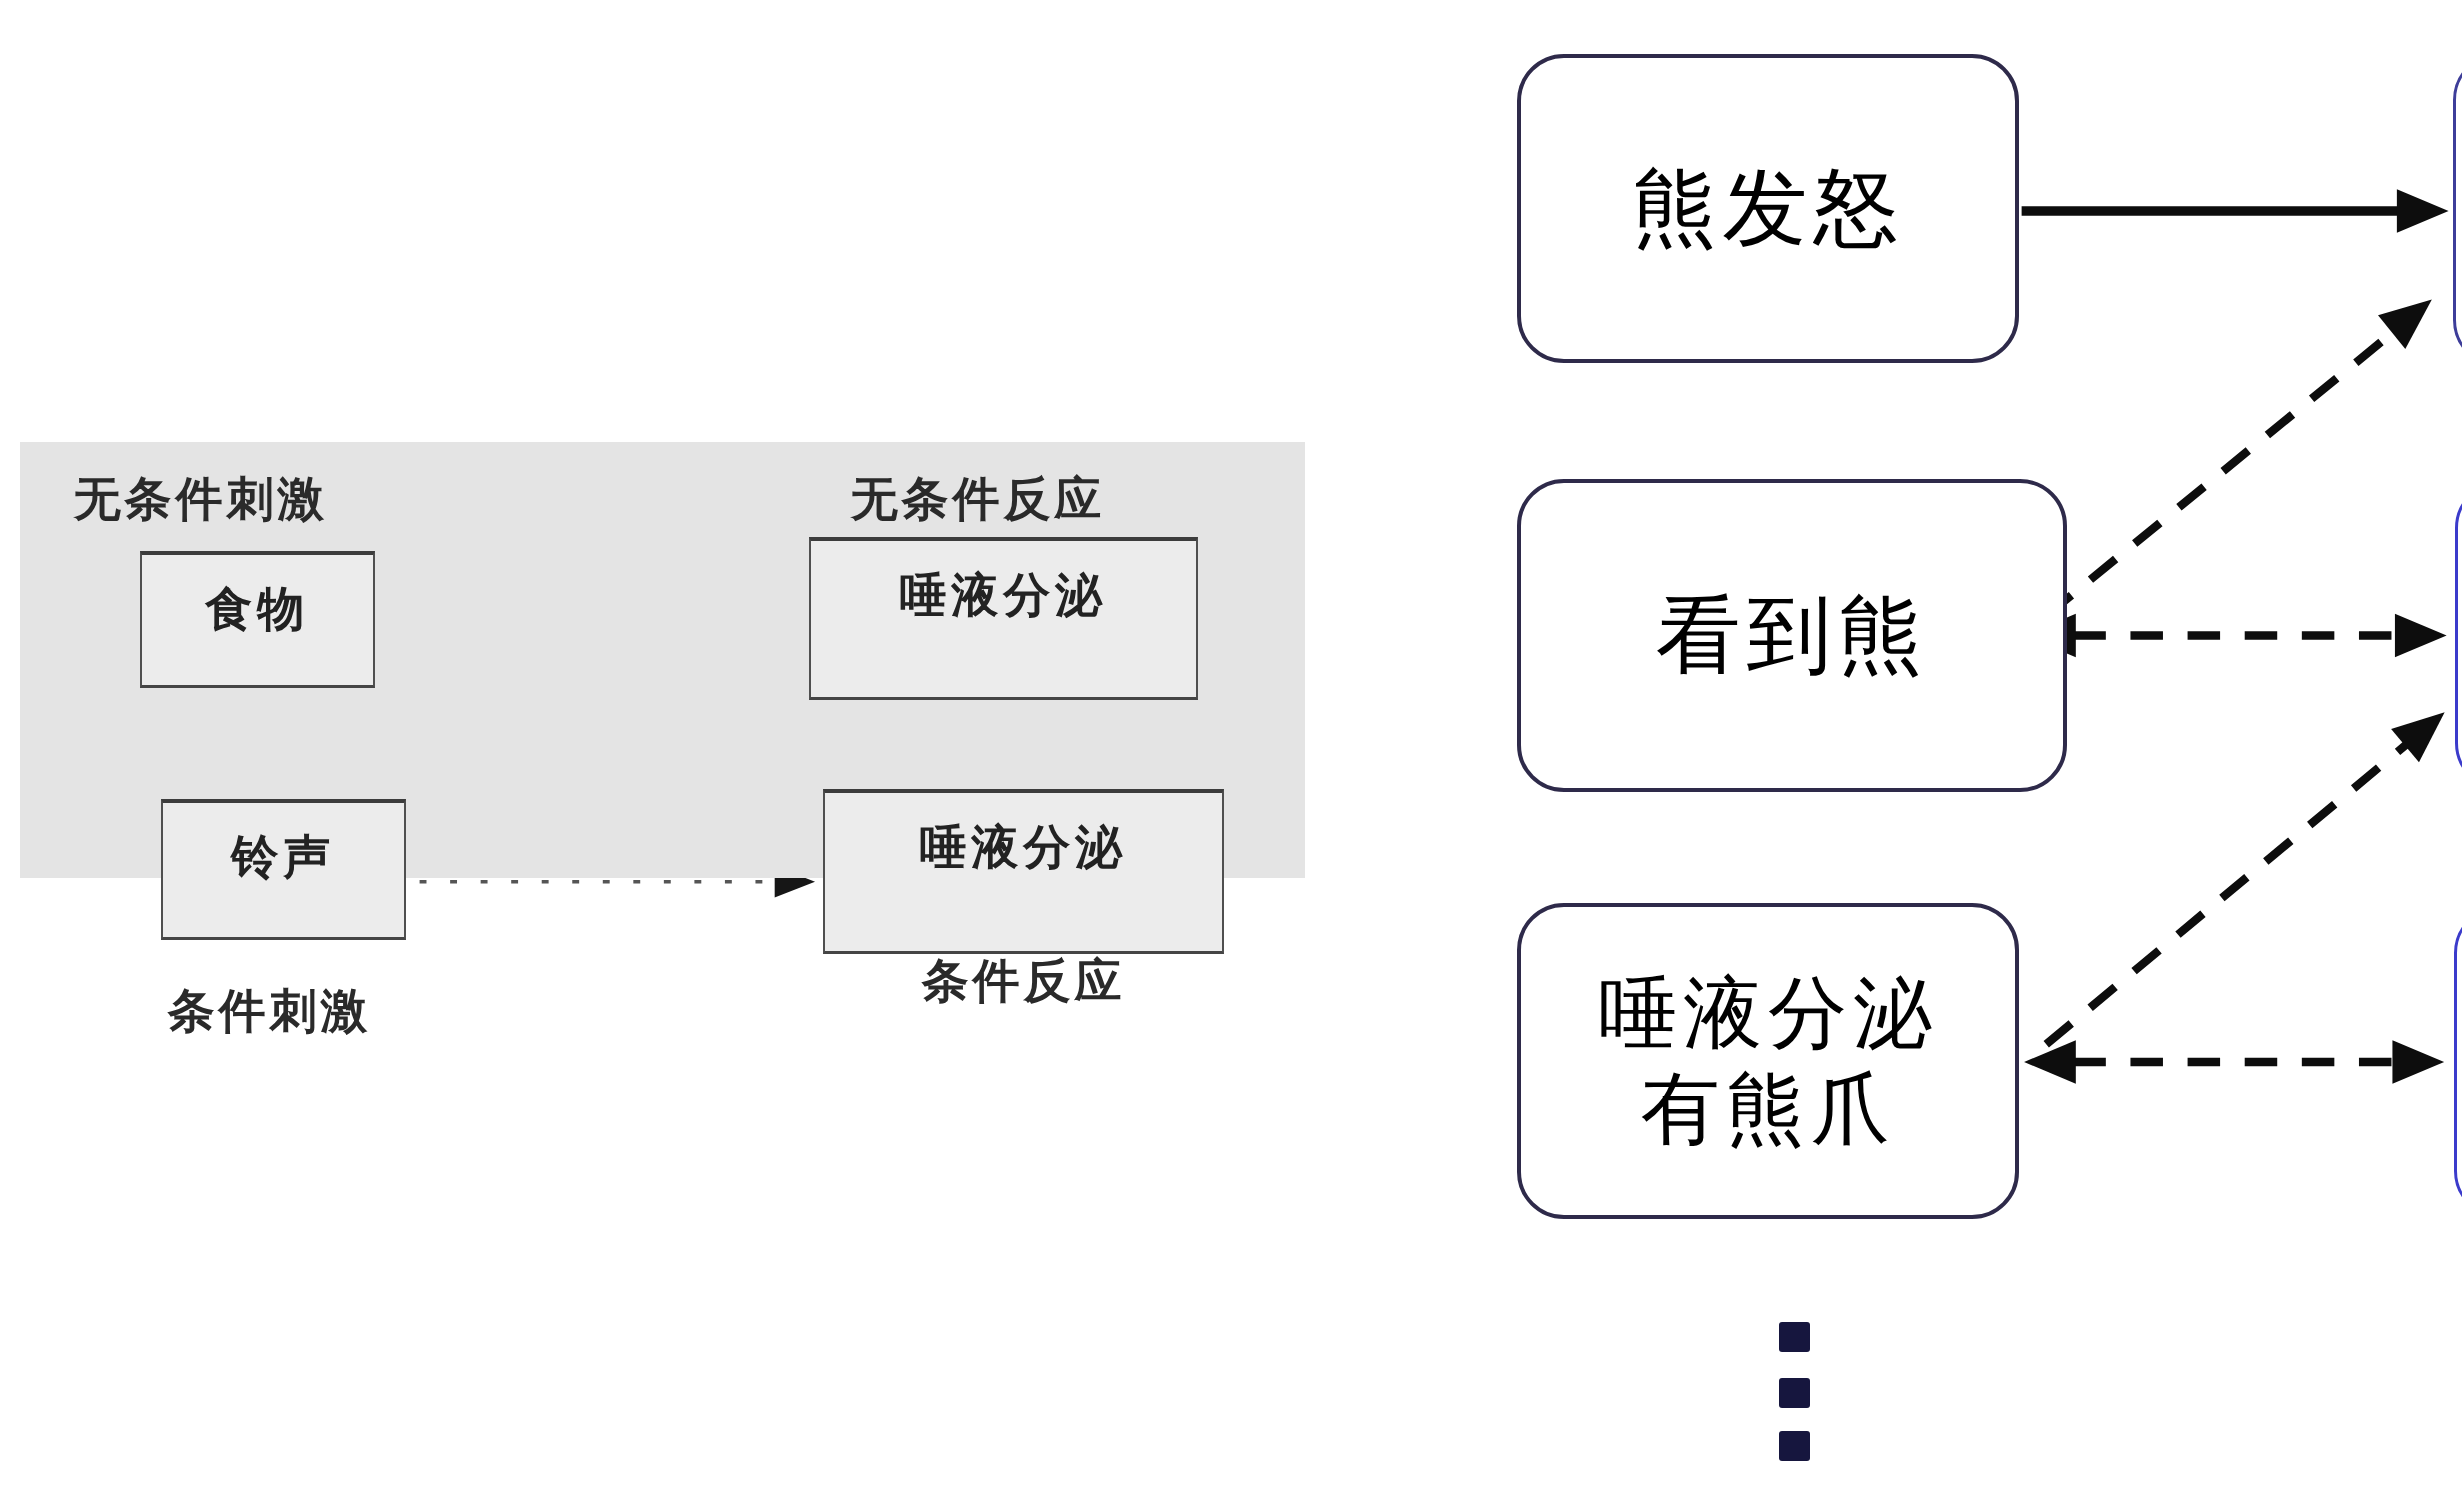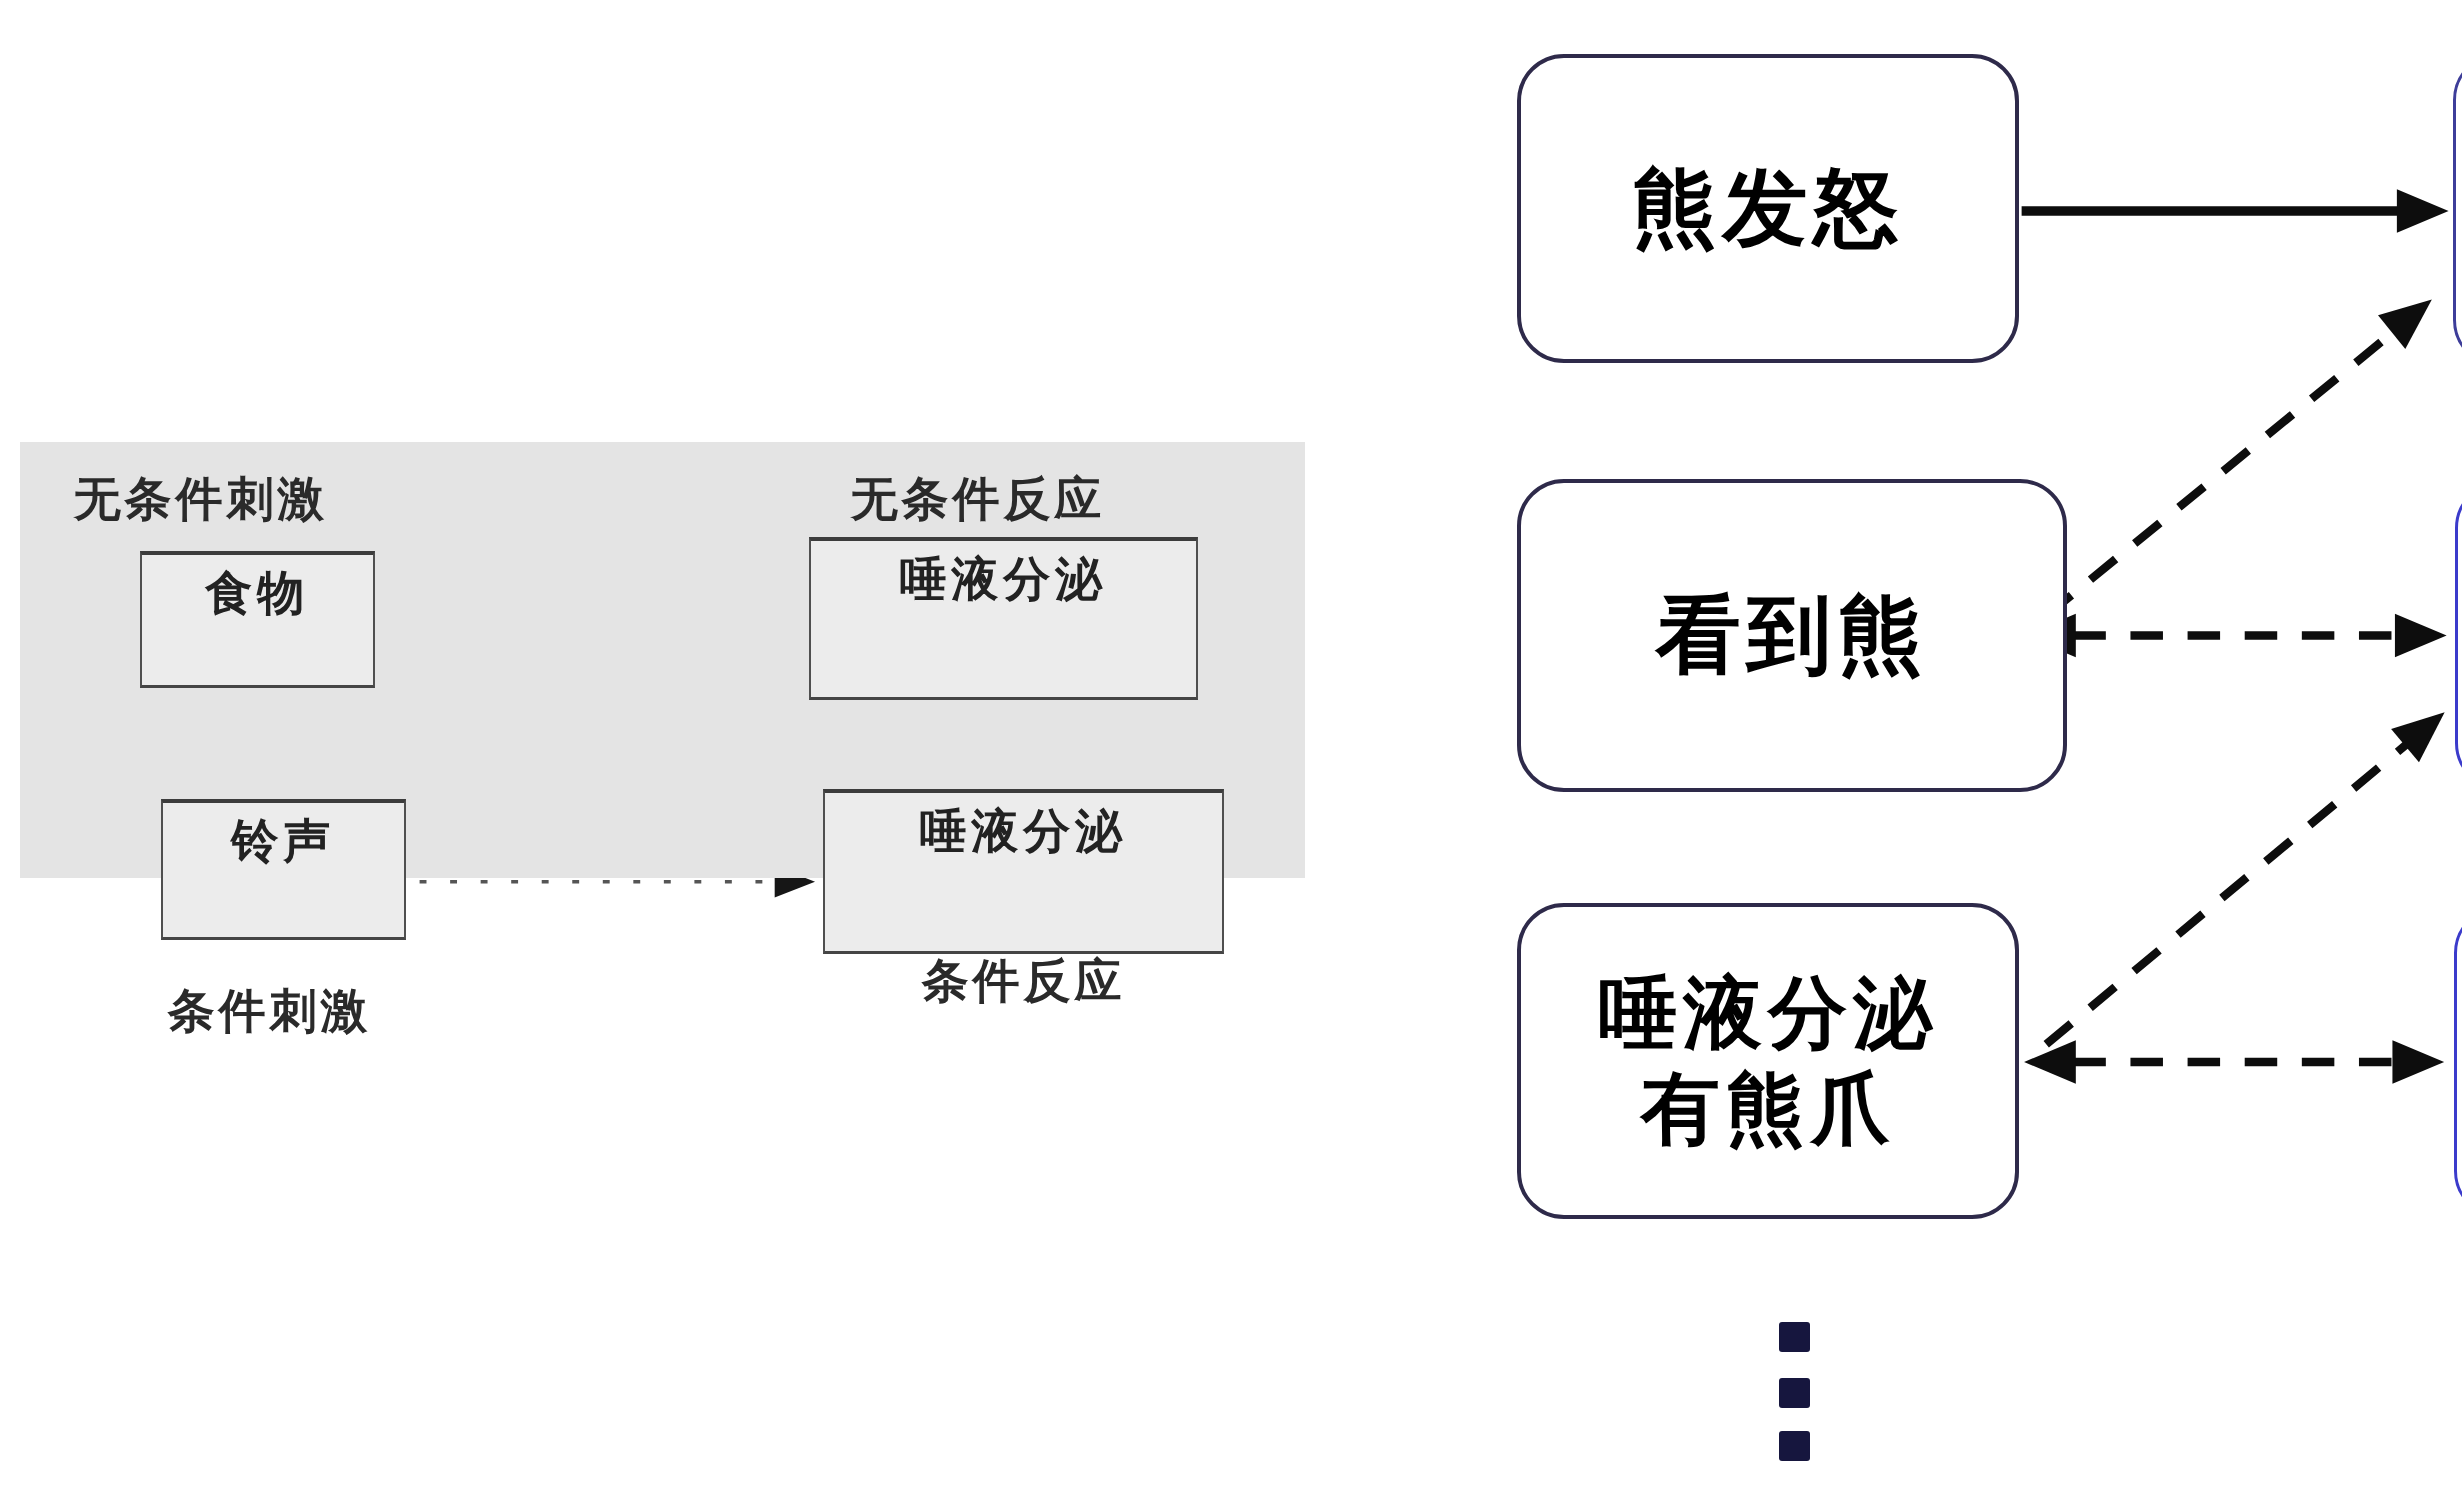"熊发怒" .node.stimulus { font-weight: 700 -> 400 }
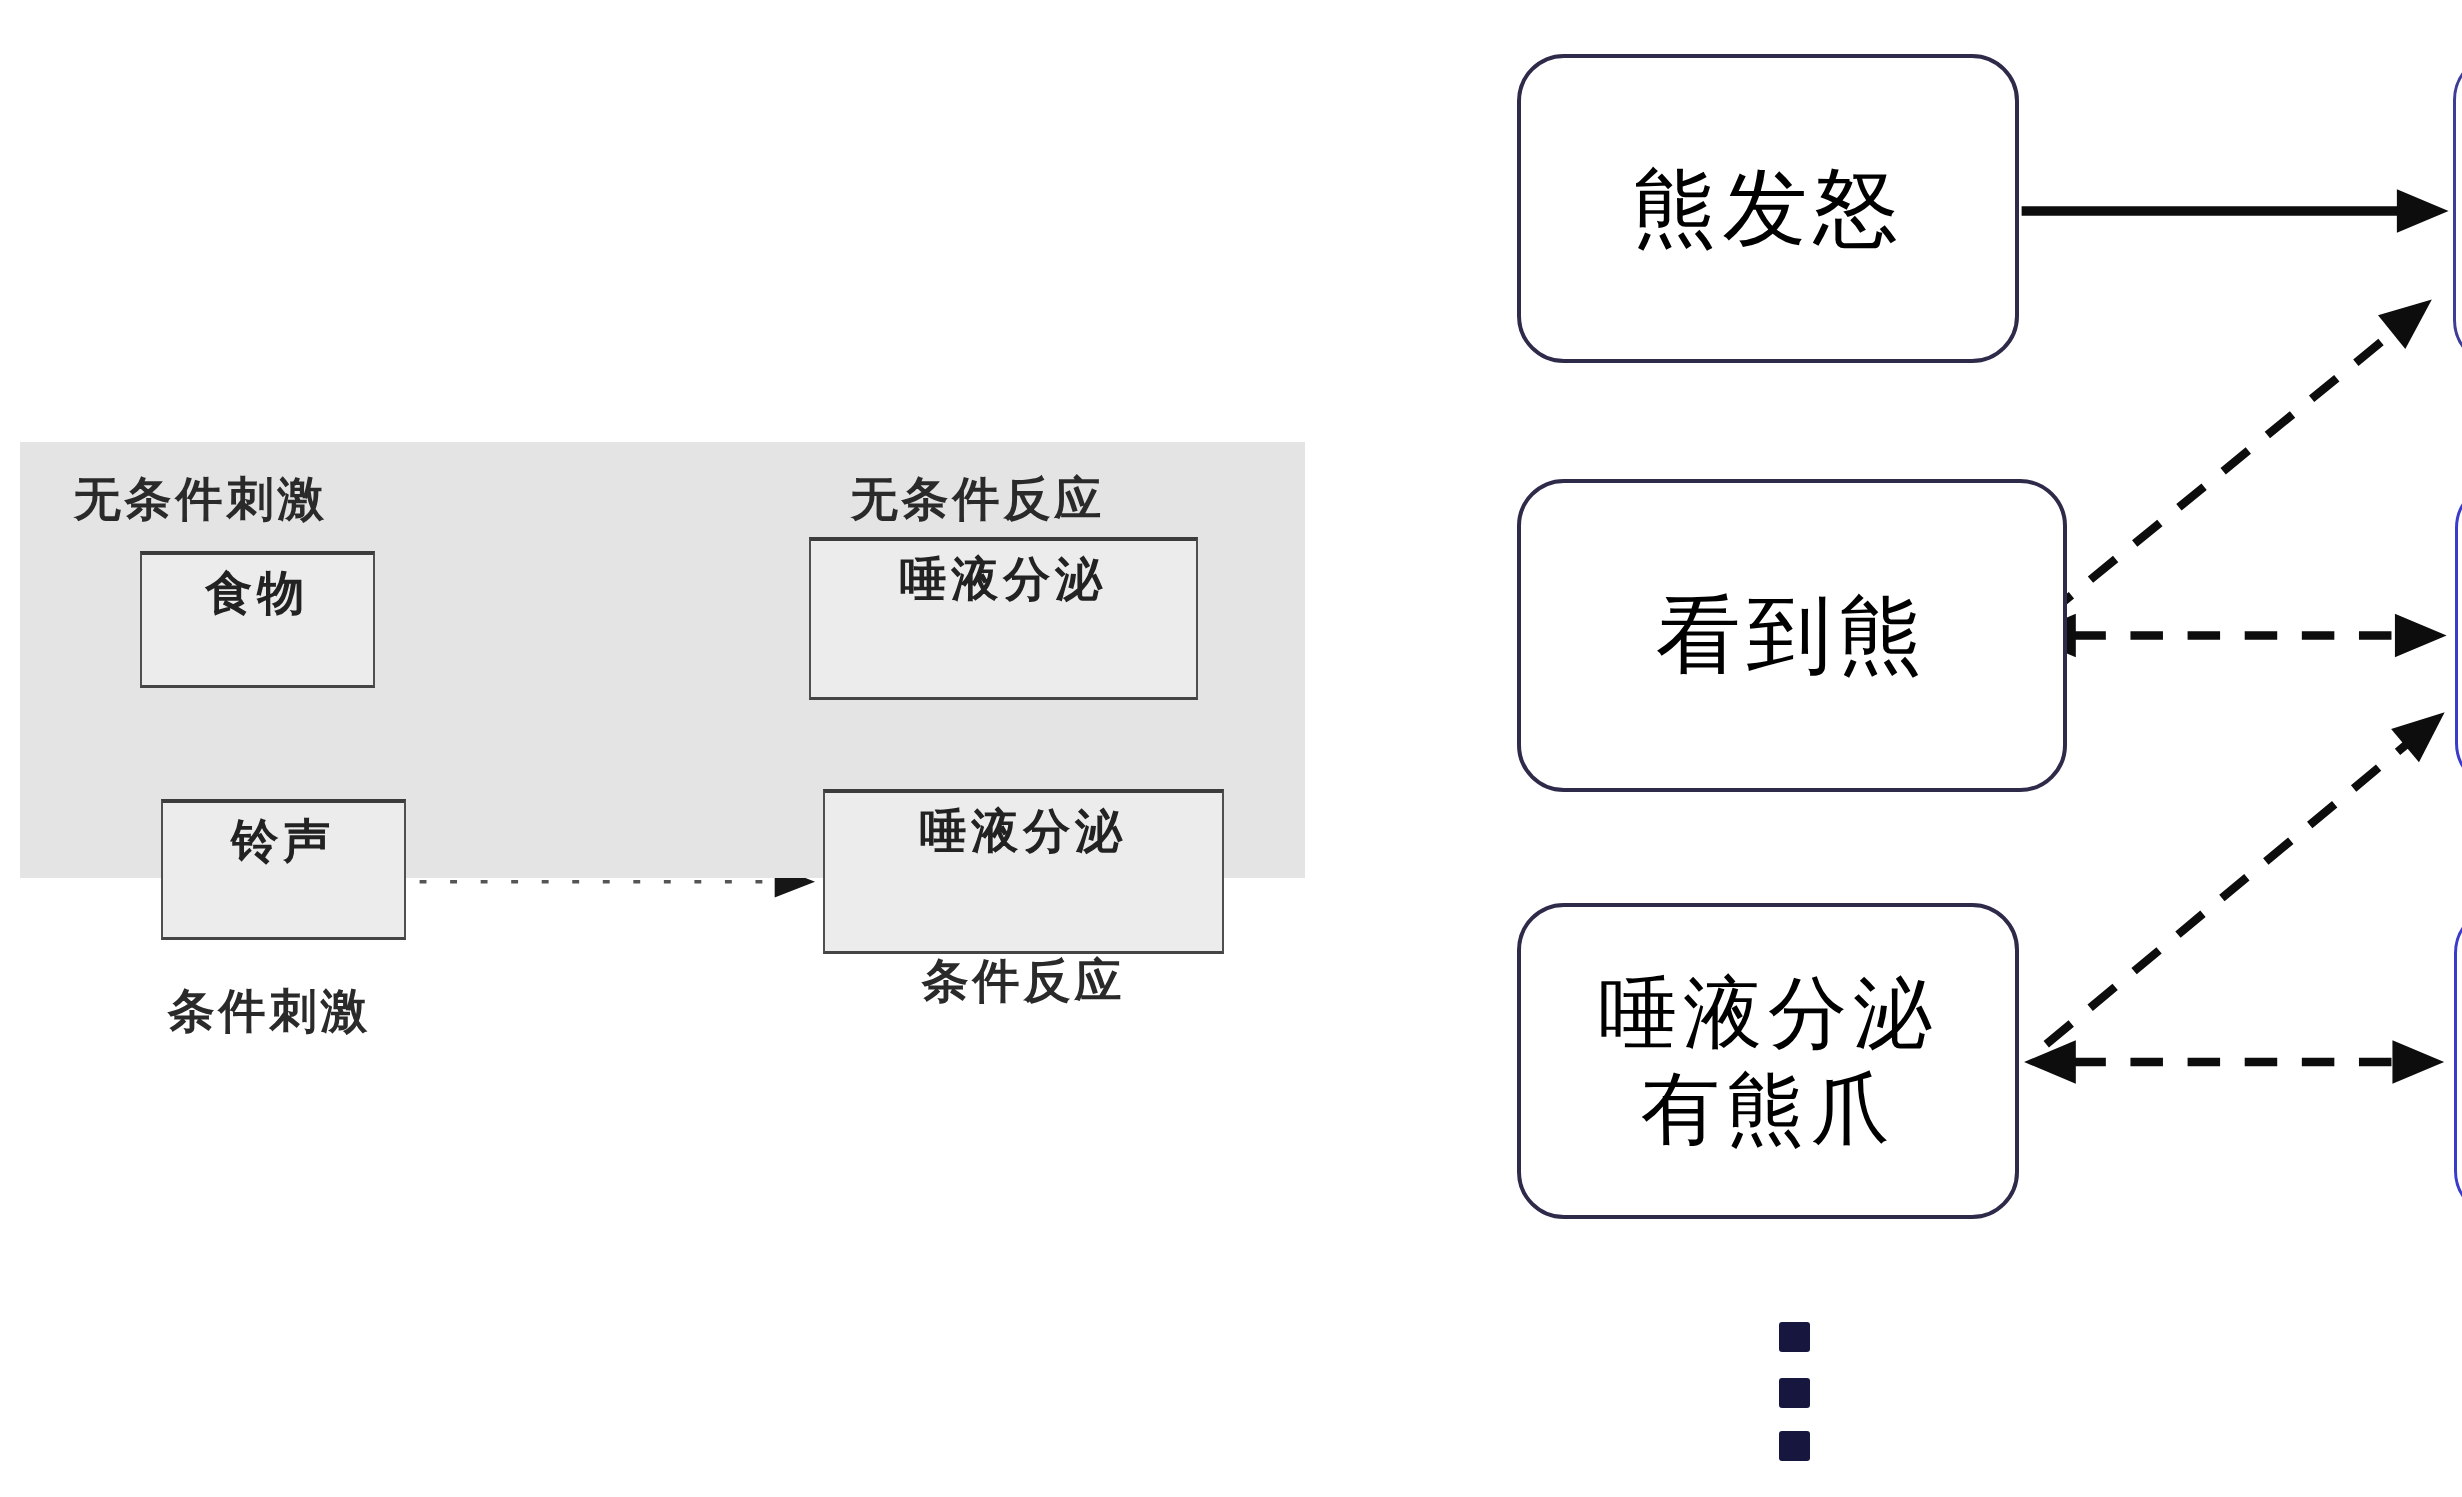"食物" .panel-box { padding-top: 7px -> 23px }
